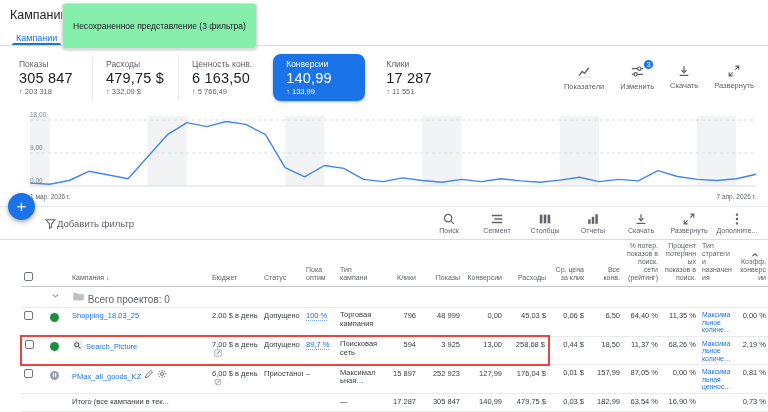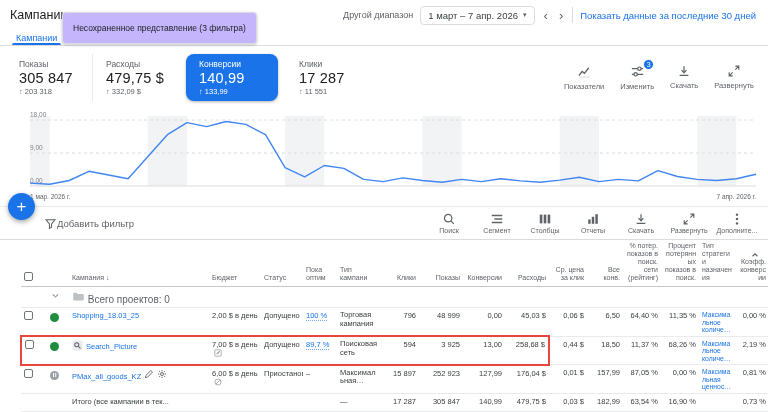"Другой диапазон" div.topbar-right { html: <div> <span>Другой диапазон</span> <div> <span>1 март – 7 апр. 2026</span> <span>▾</span> </div> <button>‹</button> <button>›</button> <span></span> <a>Показать данные за последние 30 дней</a> </div> -> none }
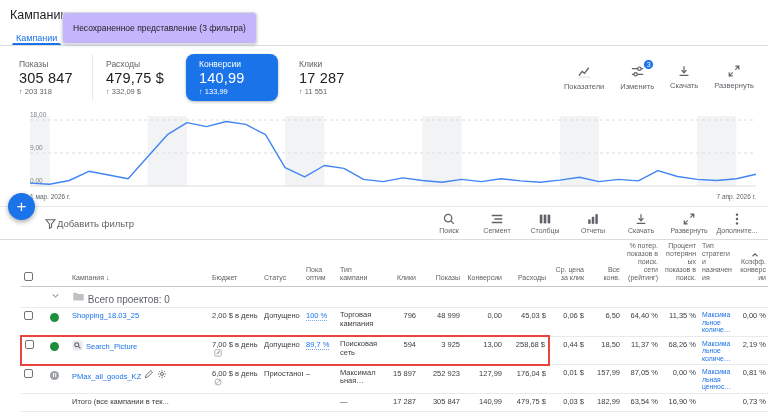"Несохраненное представление (3 фильтра)" .view-chip { background: #c4b5fd -> #86efac; padding: 10px 10px -> 17px 10px; top: 12px -> 3px }
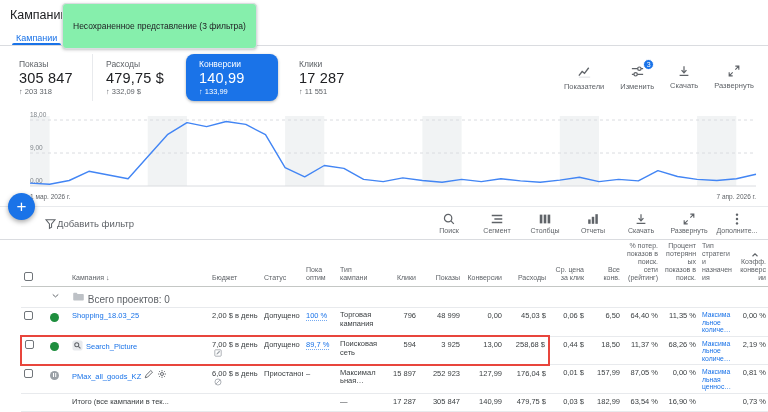"Ценность конв." div.card { html: none -> <div> <div>Ценность конв.</div> <div>6 163,50</div> <div>↑ 5 766,49</div> </div> }
